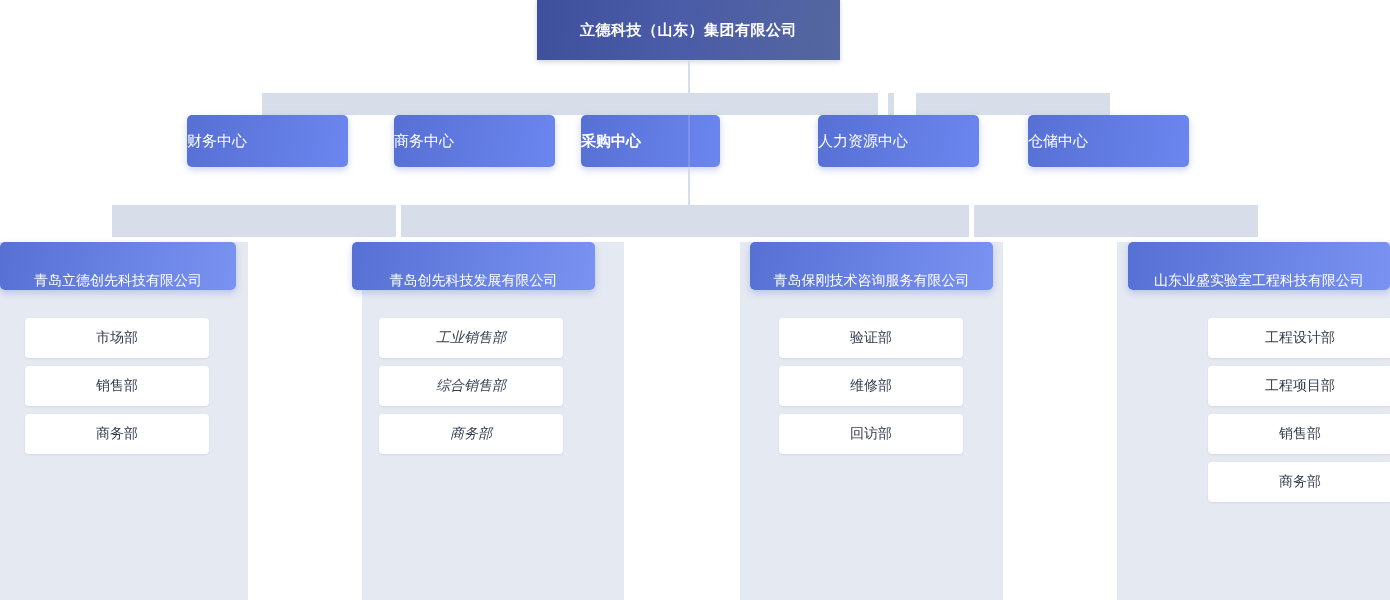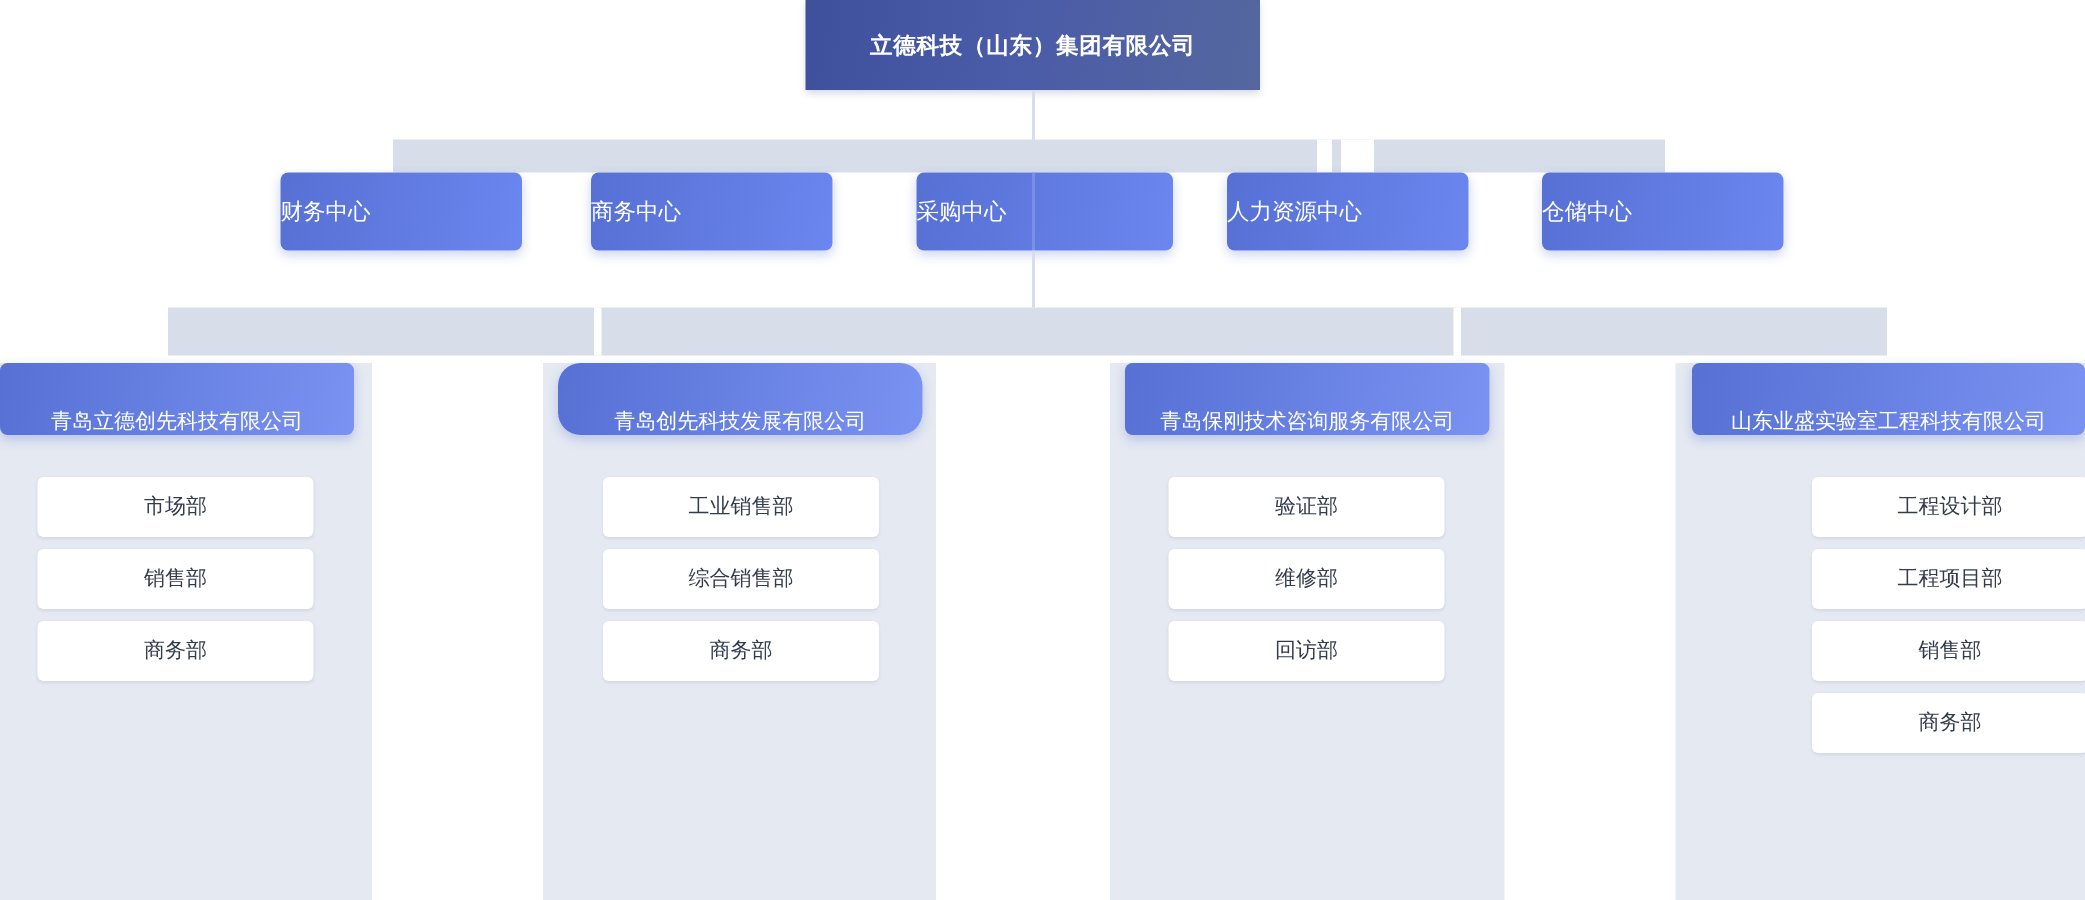"采购中心" div.center-node { font-weight: none -> bold; left: 611px -> 581px; width: 171px -> 139px }
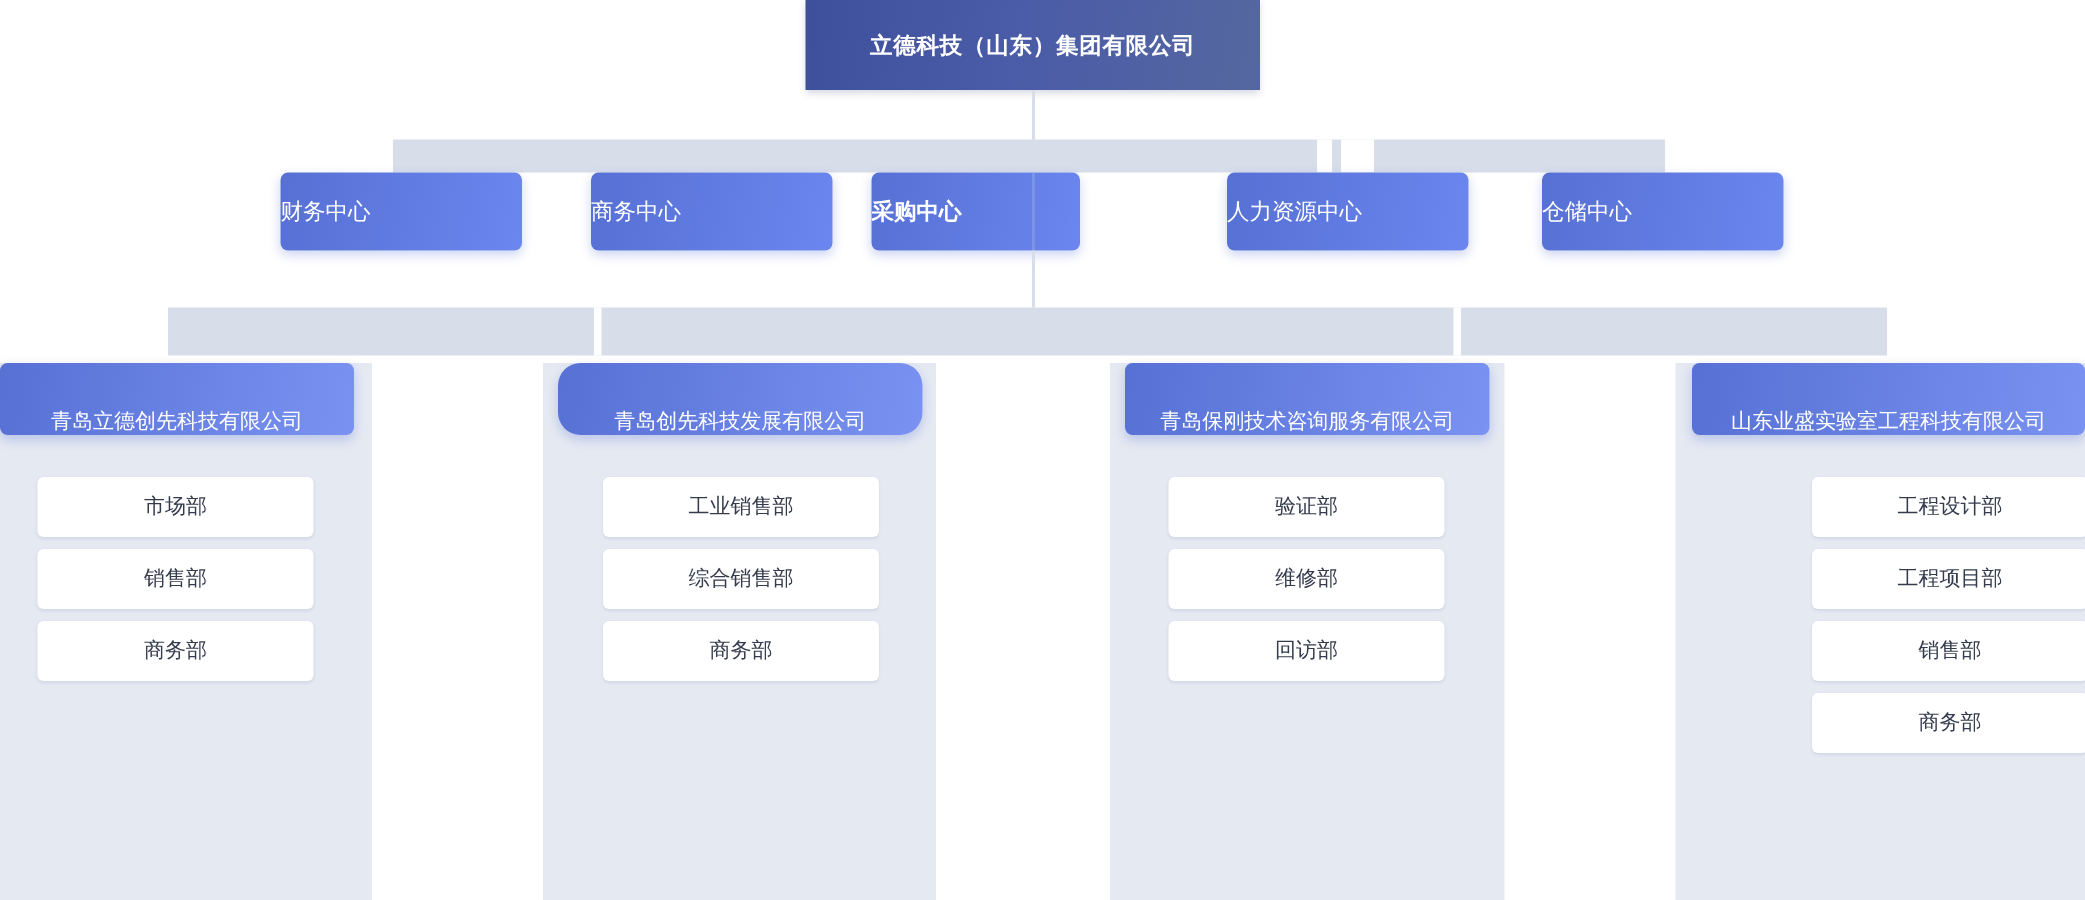"青岛创先科技发展有限公司" div.company-head { border-radius: 15px -> none; left: 372px -> 352px }
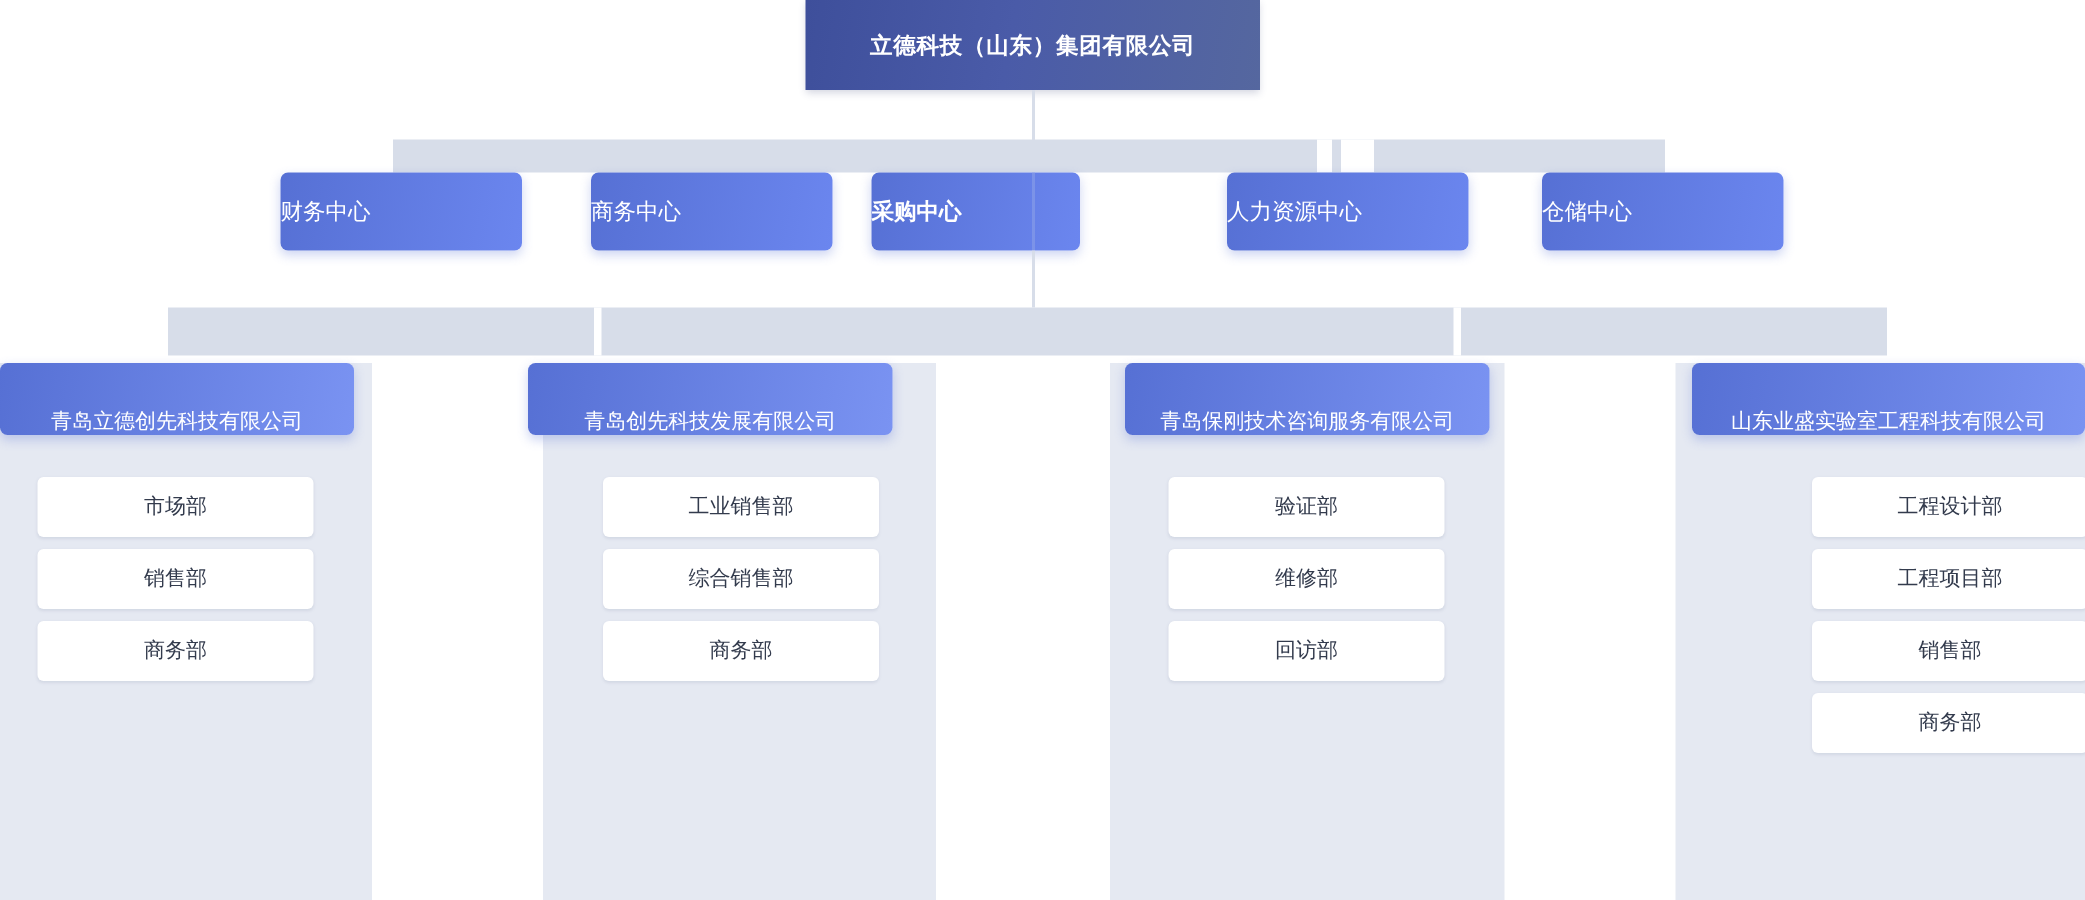"工业销售部" div.dept-list { font-style: none -> italic; left: 402px -> 379px }
